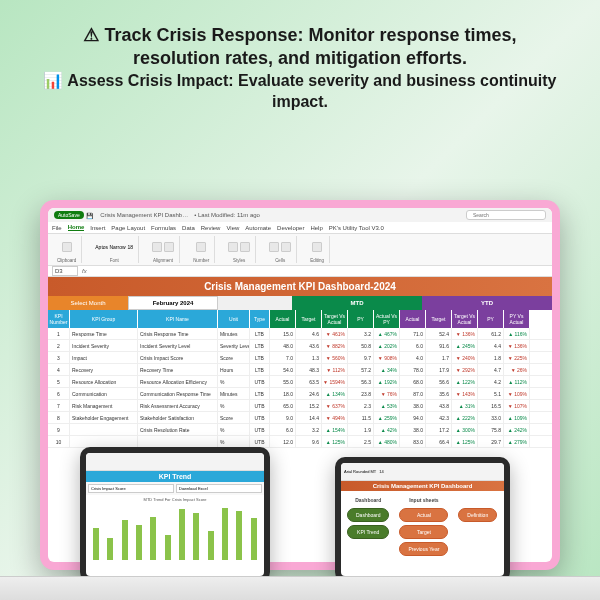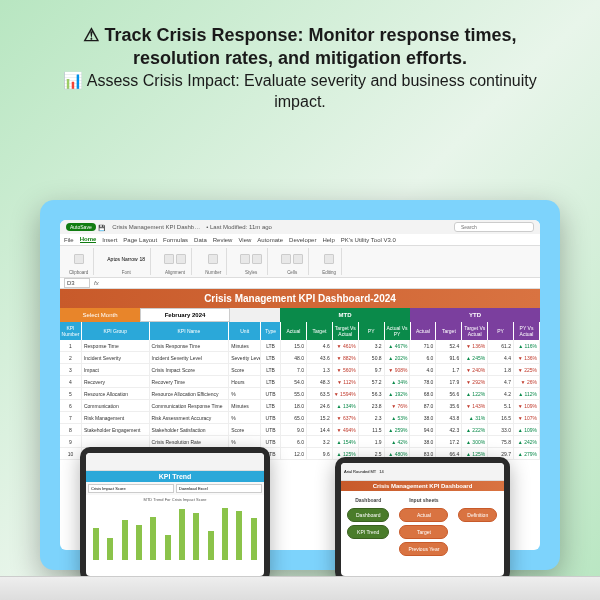"📊 Assess Crisis Impact: Evaluate" .hero h2 { font-weight: 400 -> 700 }
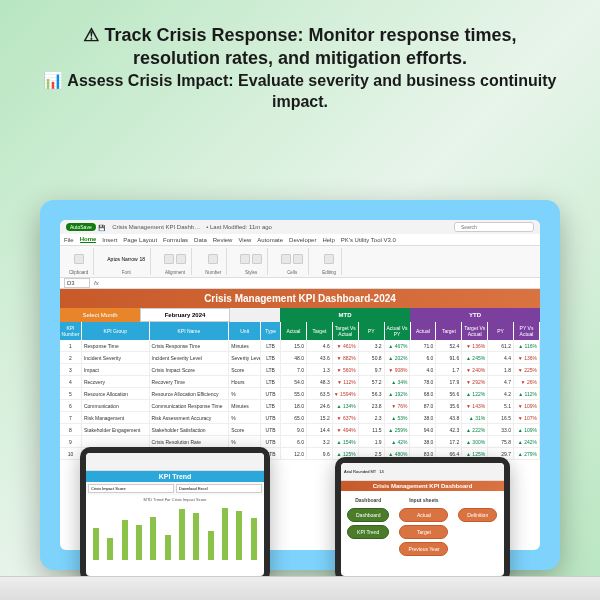"Crisis Management KPI Dashboard-2024" .monitor { background: #7dd3fc -> #f9a8d4; padding: 20px -> 8px }
